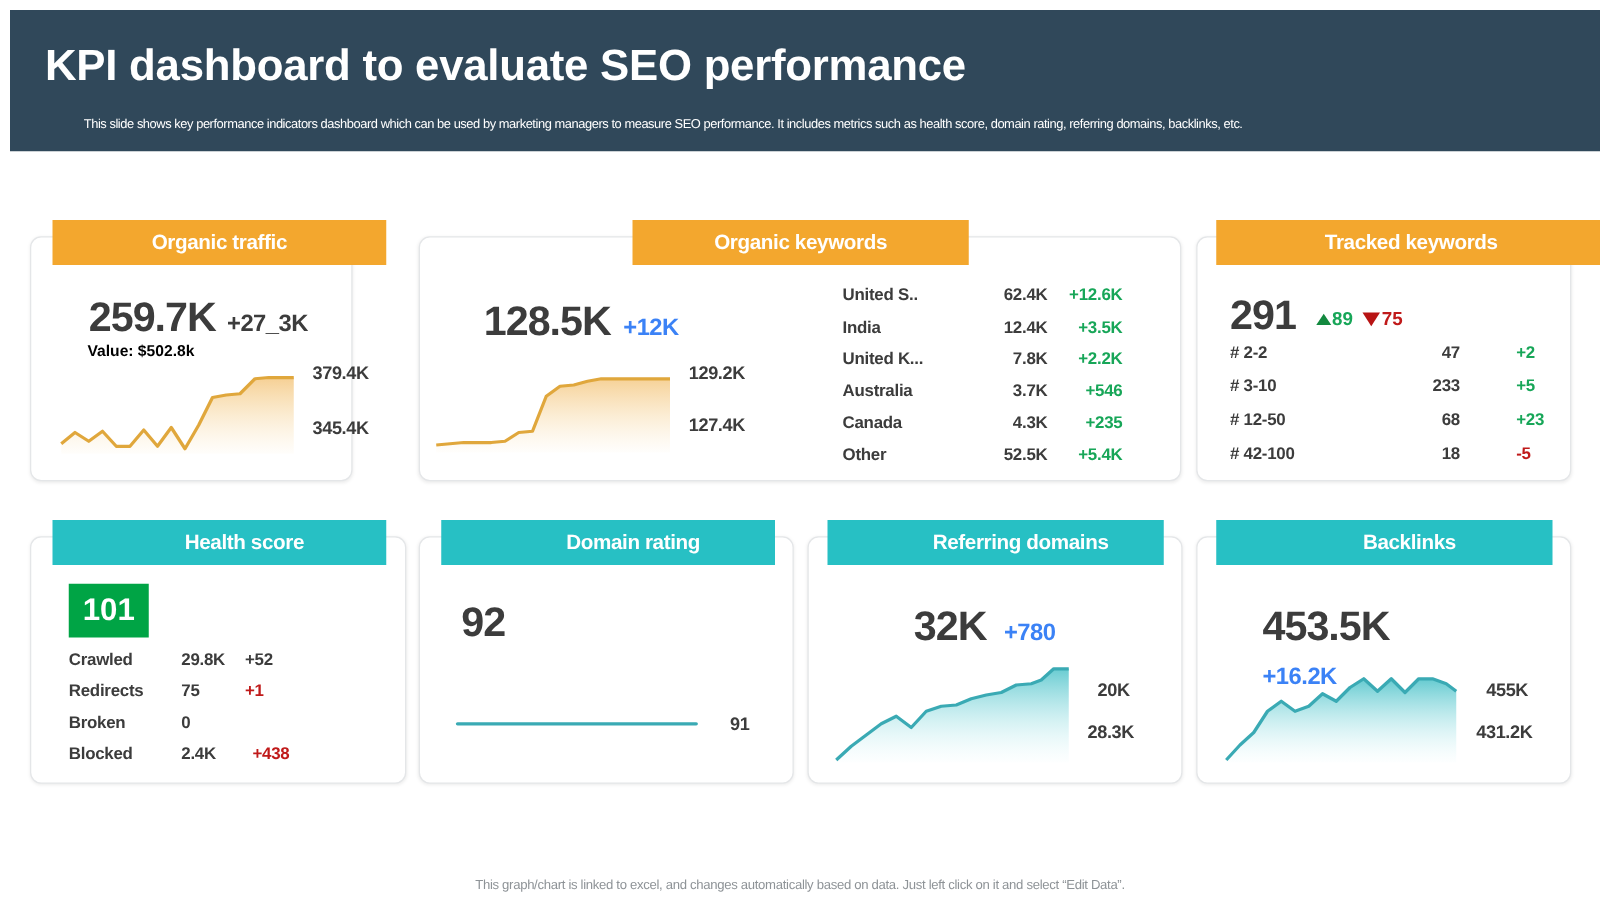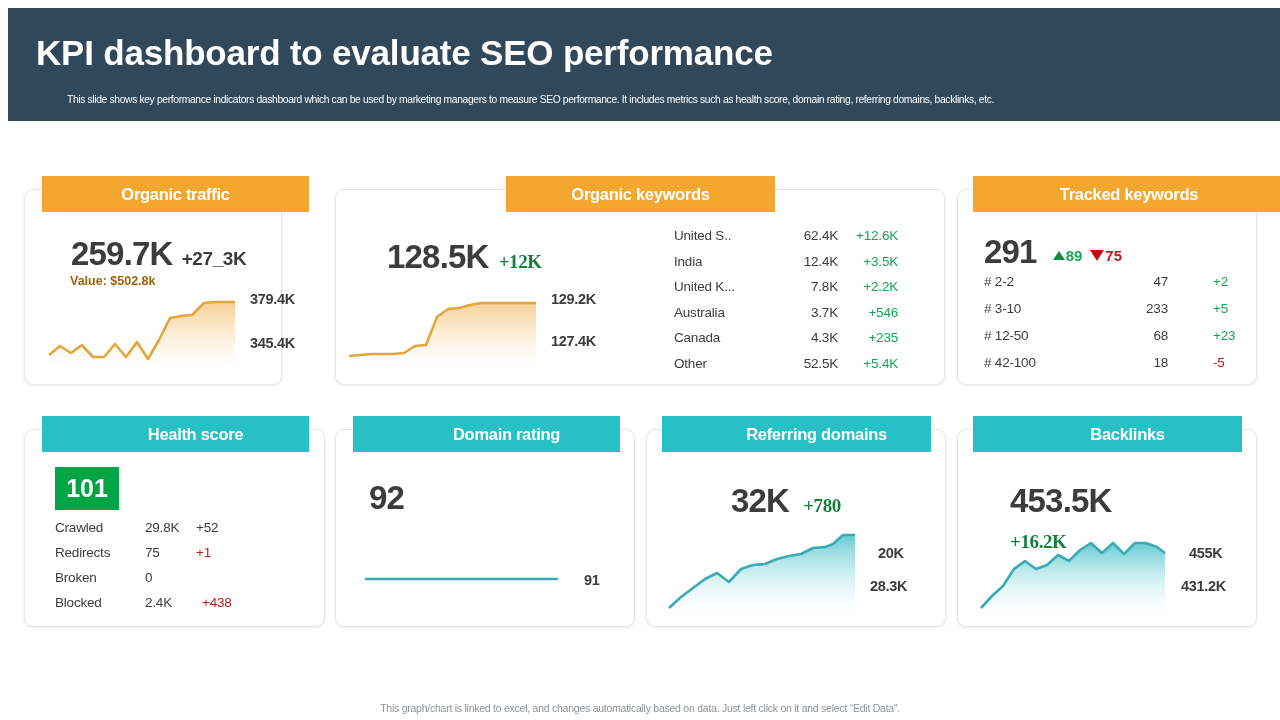"United S.." .row { font-weight: normal -> bold }
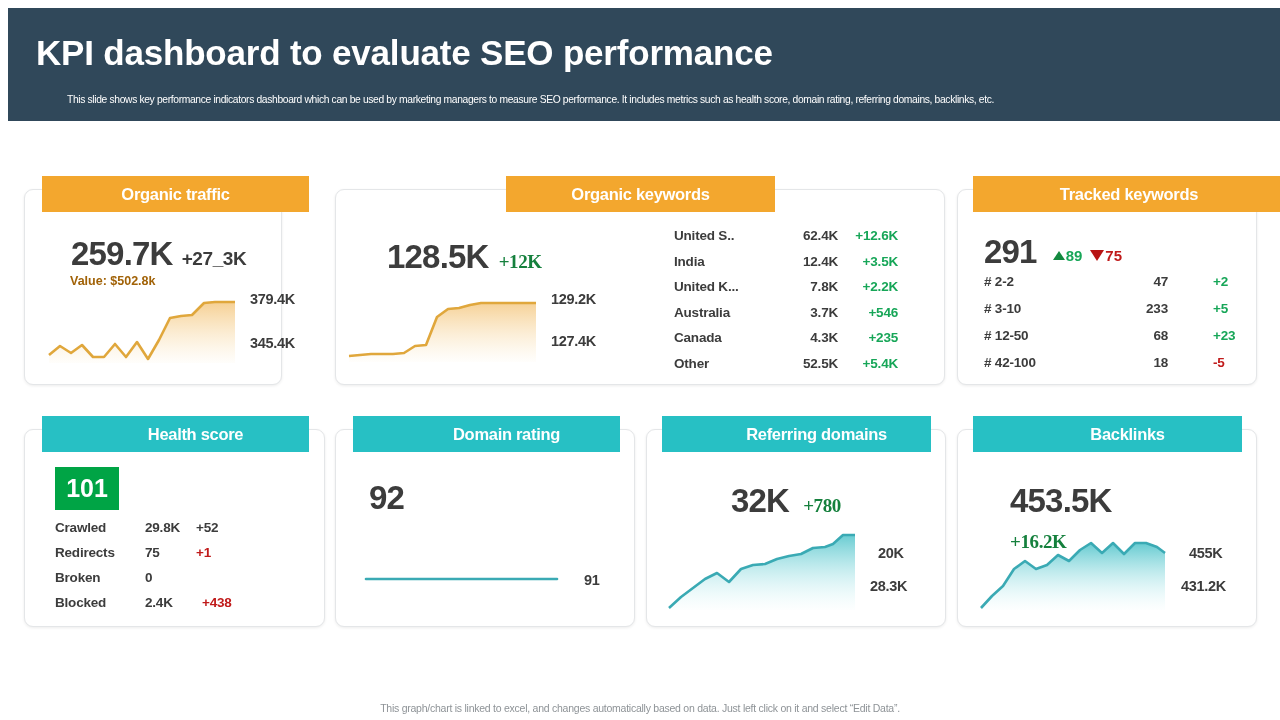"+12K" .delta-green { color: #15803d -> #3b82f6; font-family: Liberation Serif, serif -> none }
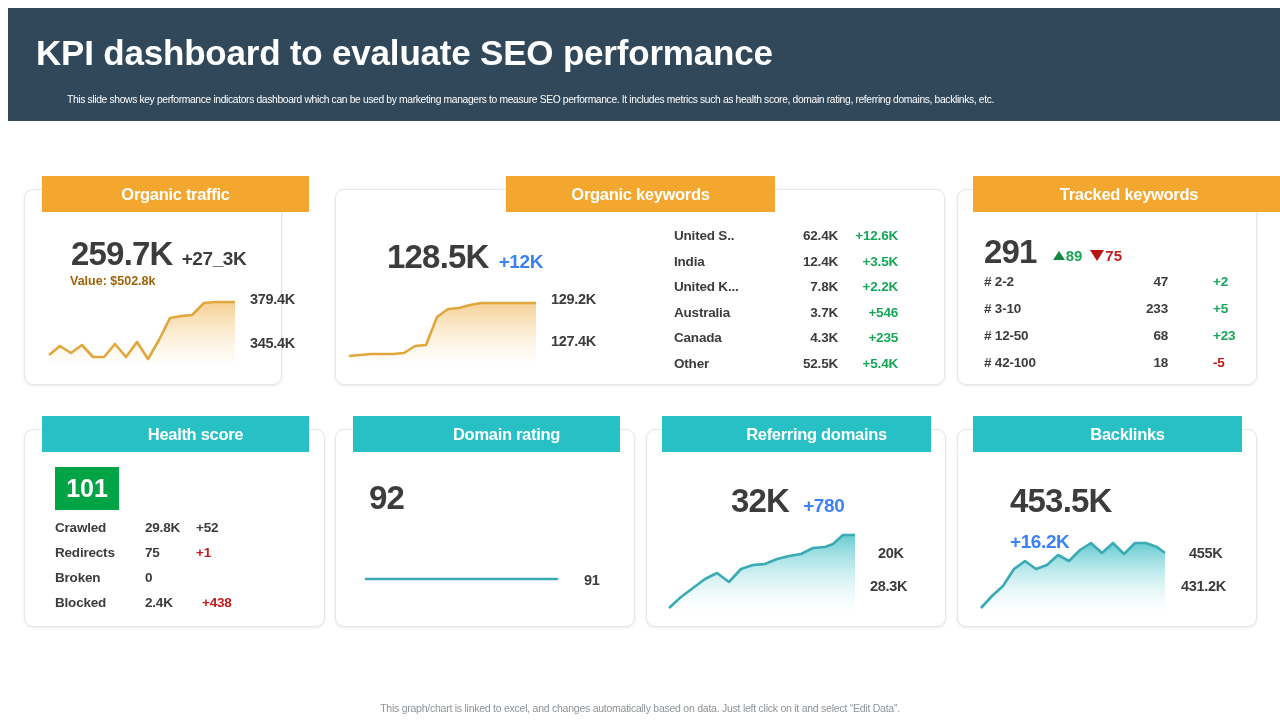"Value: $502.8k" .sub-value { color: #a16207 -> #000000 }
